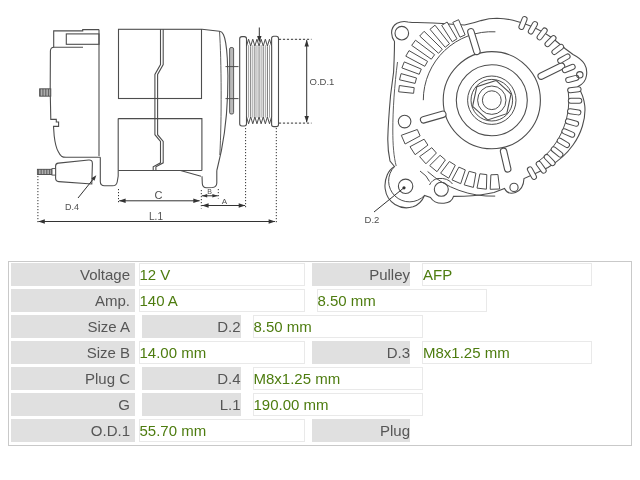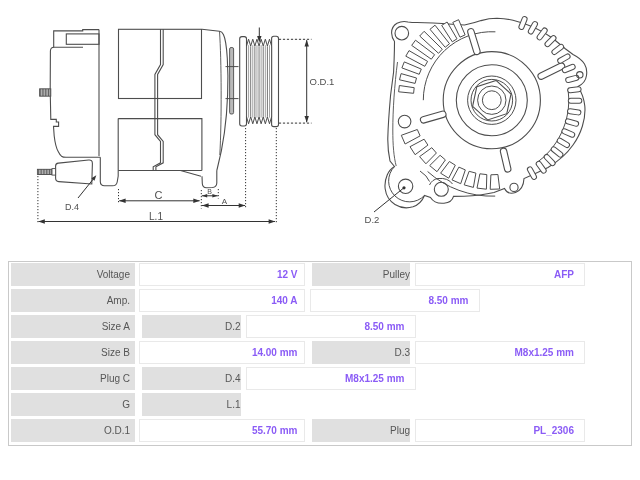"Voltage" .row > div { font-size: 10px -> 15px }
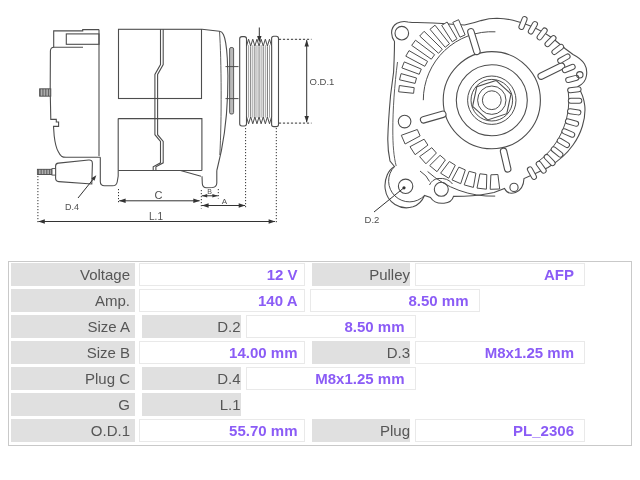"12 V" .val { color: #8b5cf6 -> #4d7c0f; font-weight: bold -> none; text-align: right -> none }
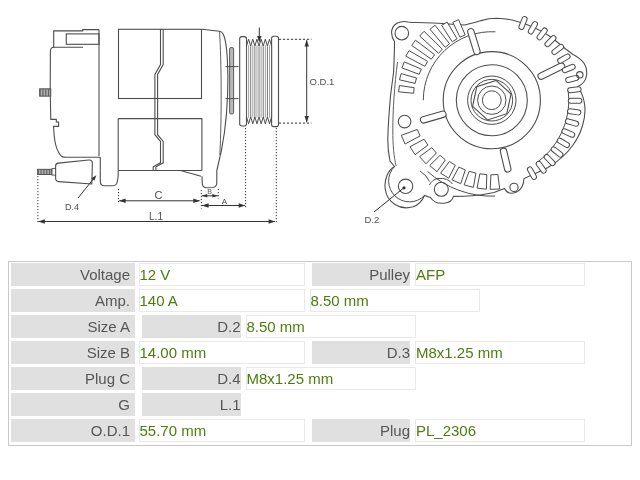"AFP" .v2 { margin-left: 5px -> 12px }
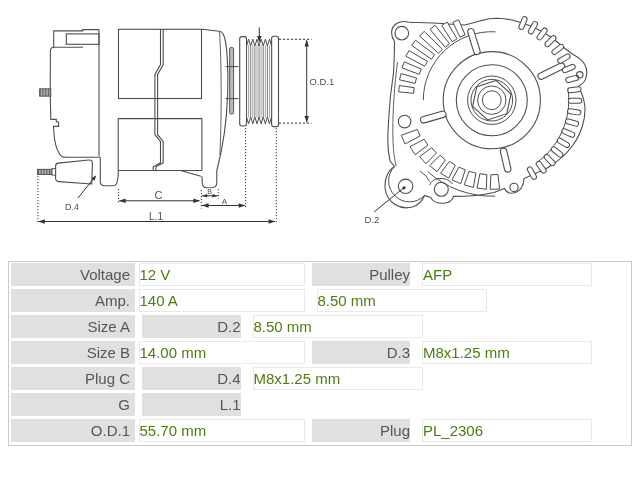"190.00 mm" div.val { html: none -> <div>190.00 mm</div> }
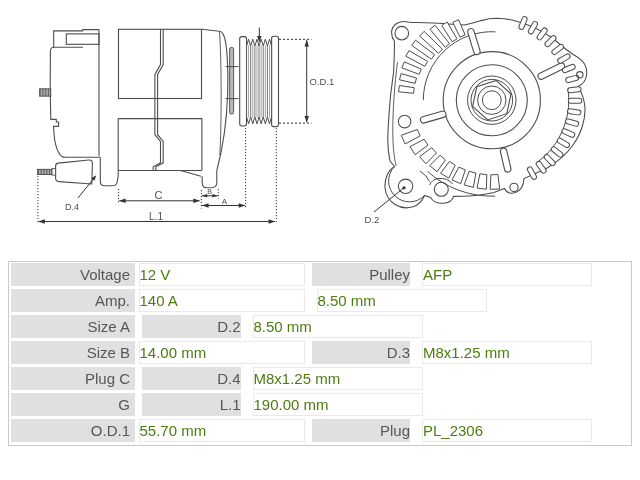"PL_2306" div.val { html: <div>PL_2306</div> -> none }
